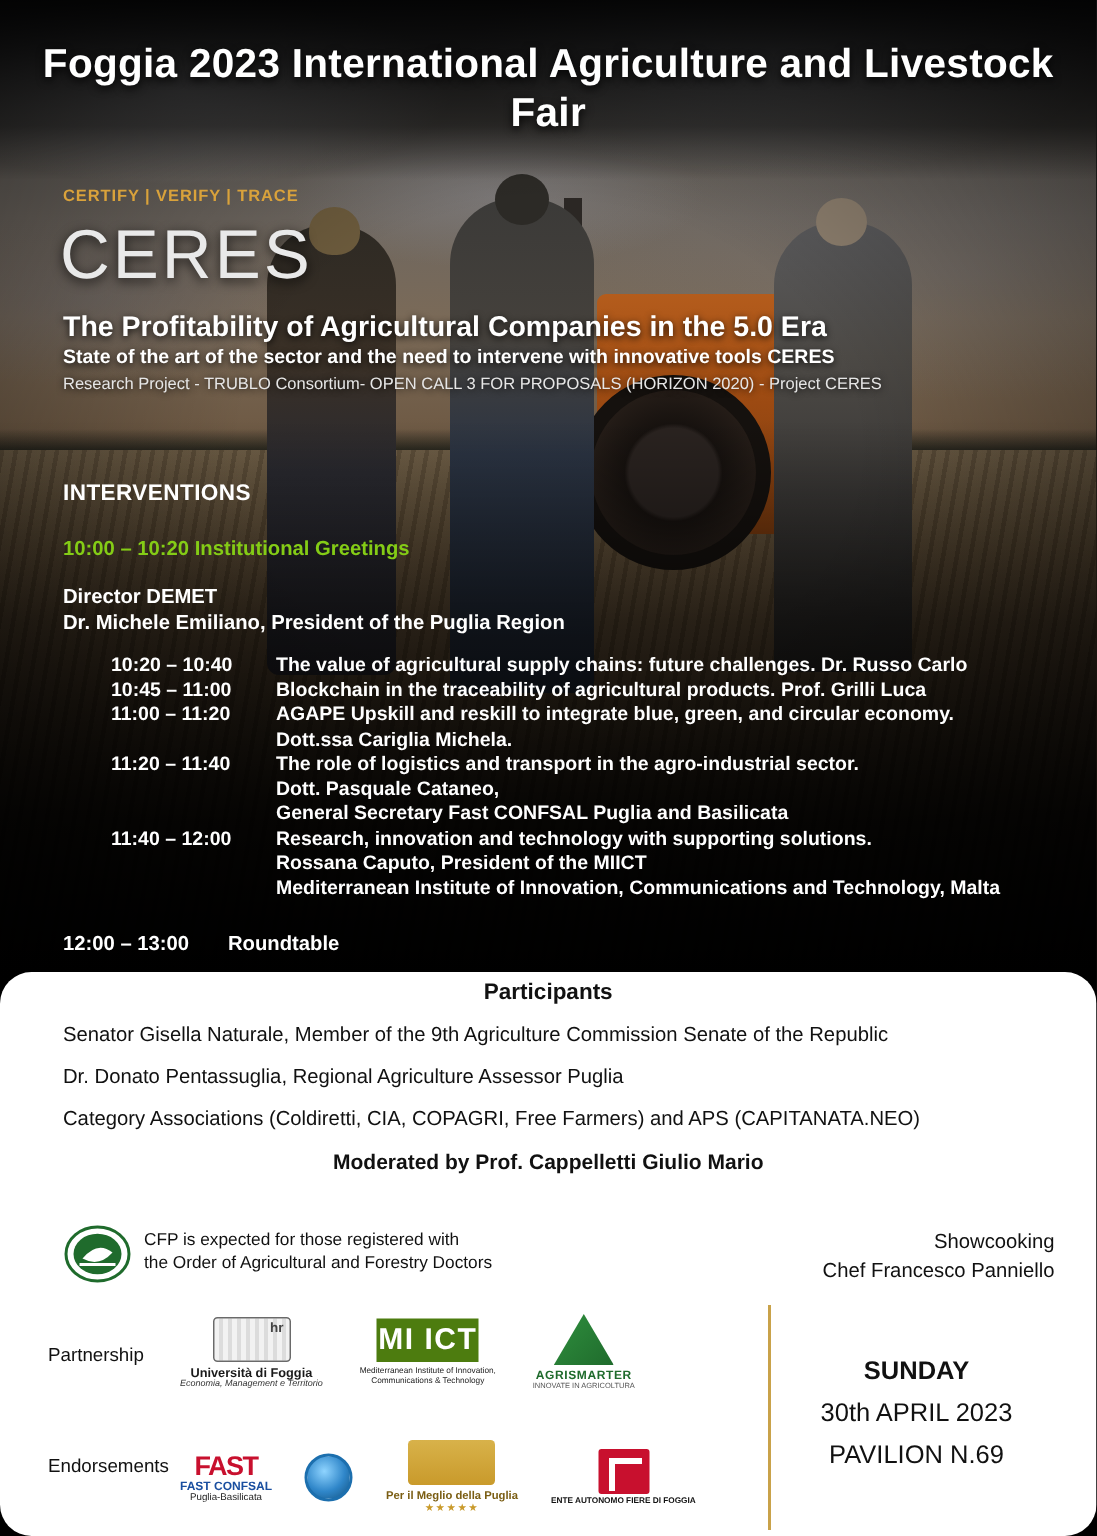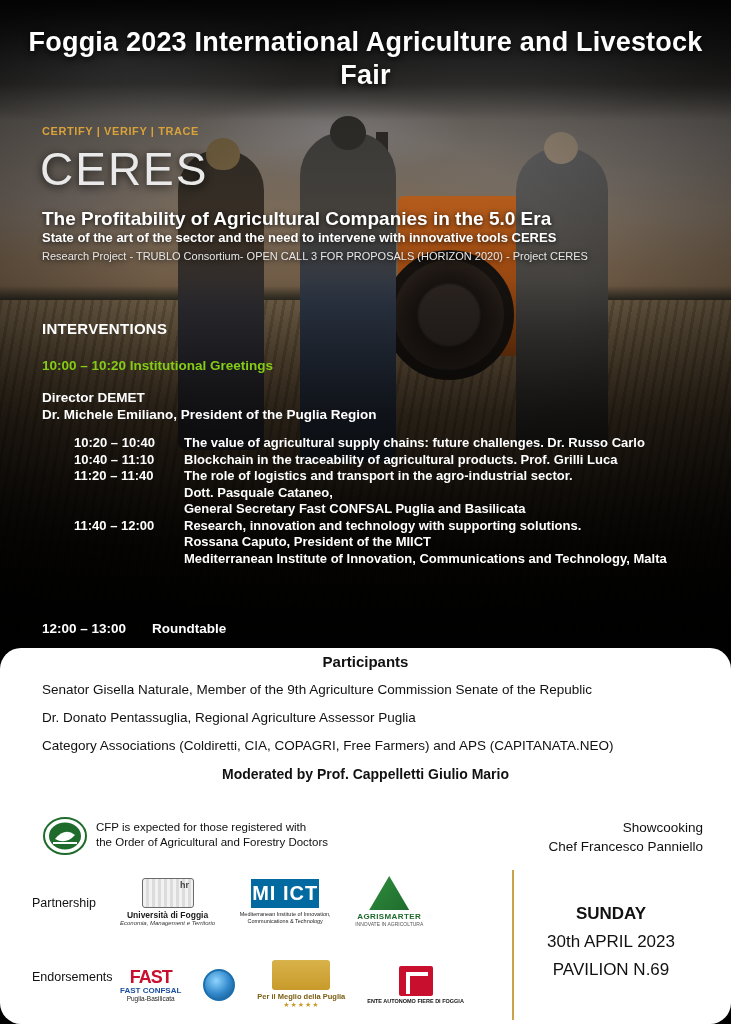"10:40 – 11:10" div.agenda-time { text: 10:40 – 11:10 -> 10:45 – 11:00 }
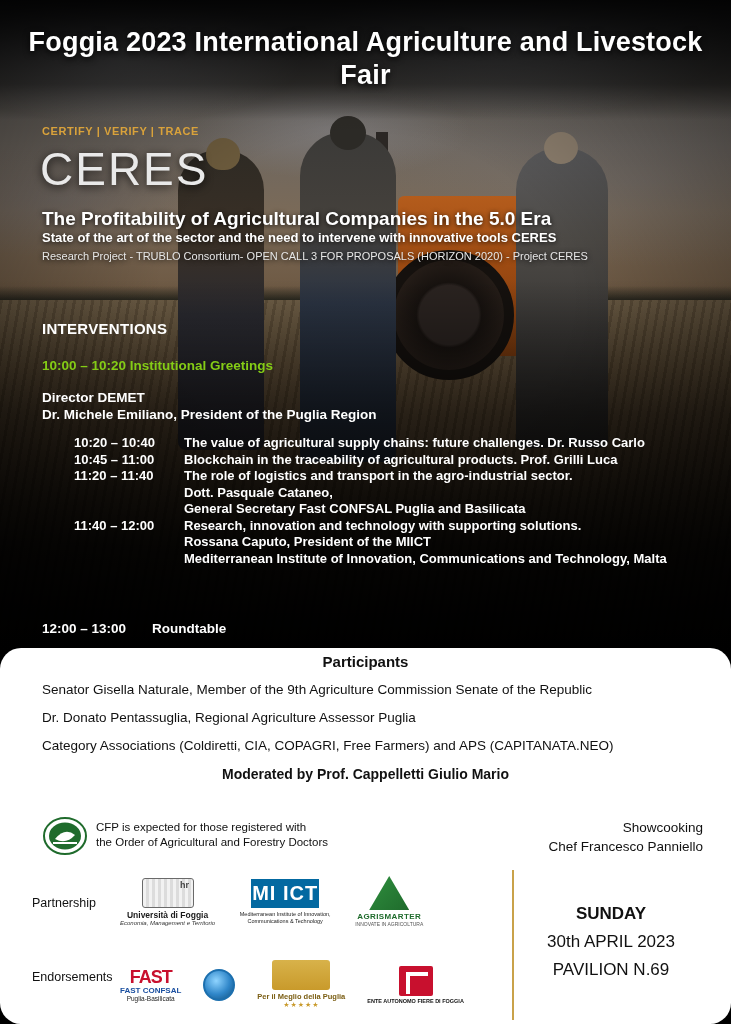"11:00 – 11:20" div.agenda-row { html: none -> <div> <div>11:00 – 11:20</div> <div> <span>AGAPE Upskill and reskill to integrate blue, green, and circular economy.</span> <span>Dott.ssa Cariglia Michela.</span> </div> </div> }
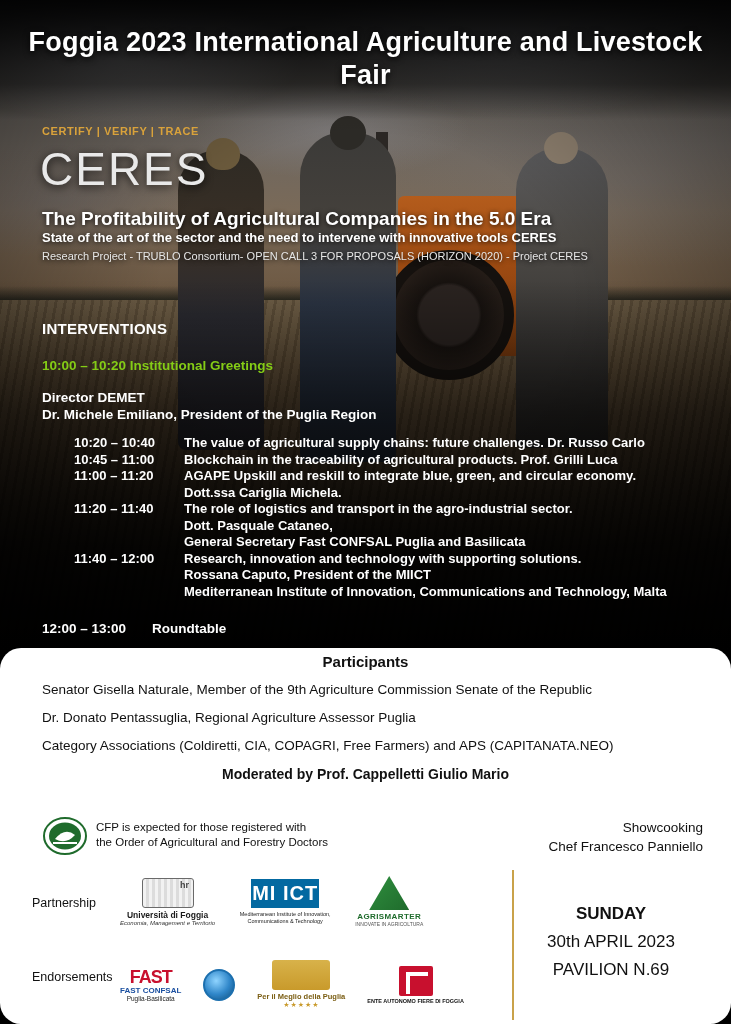"MI ICT" .miict { background: #0369a1 -> #4d7c0f }
